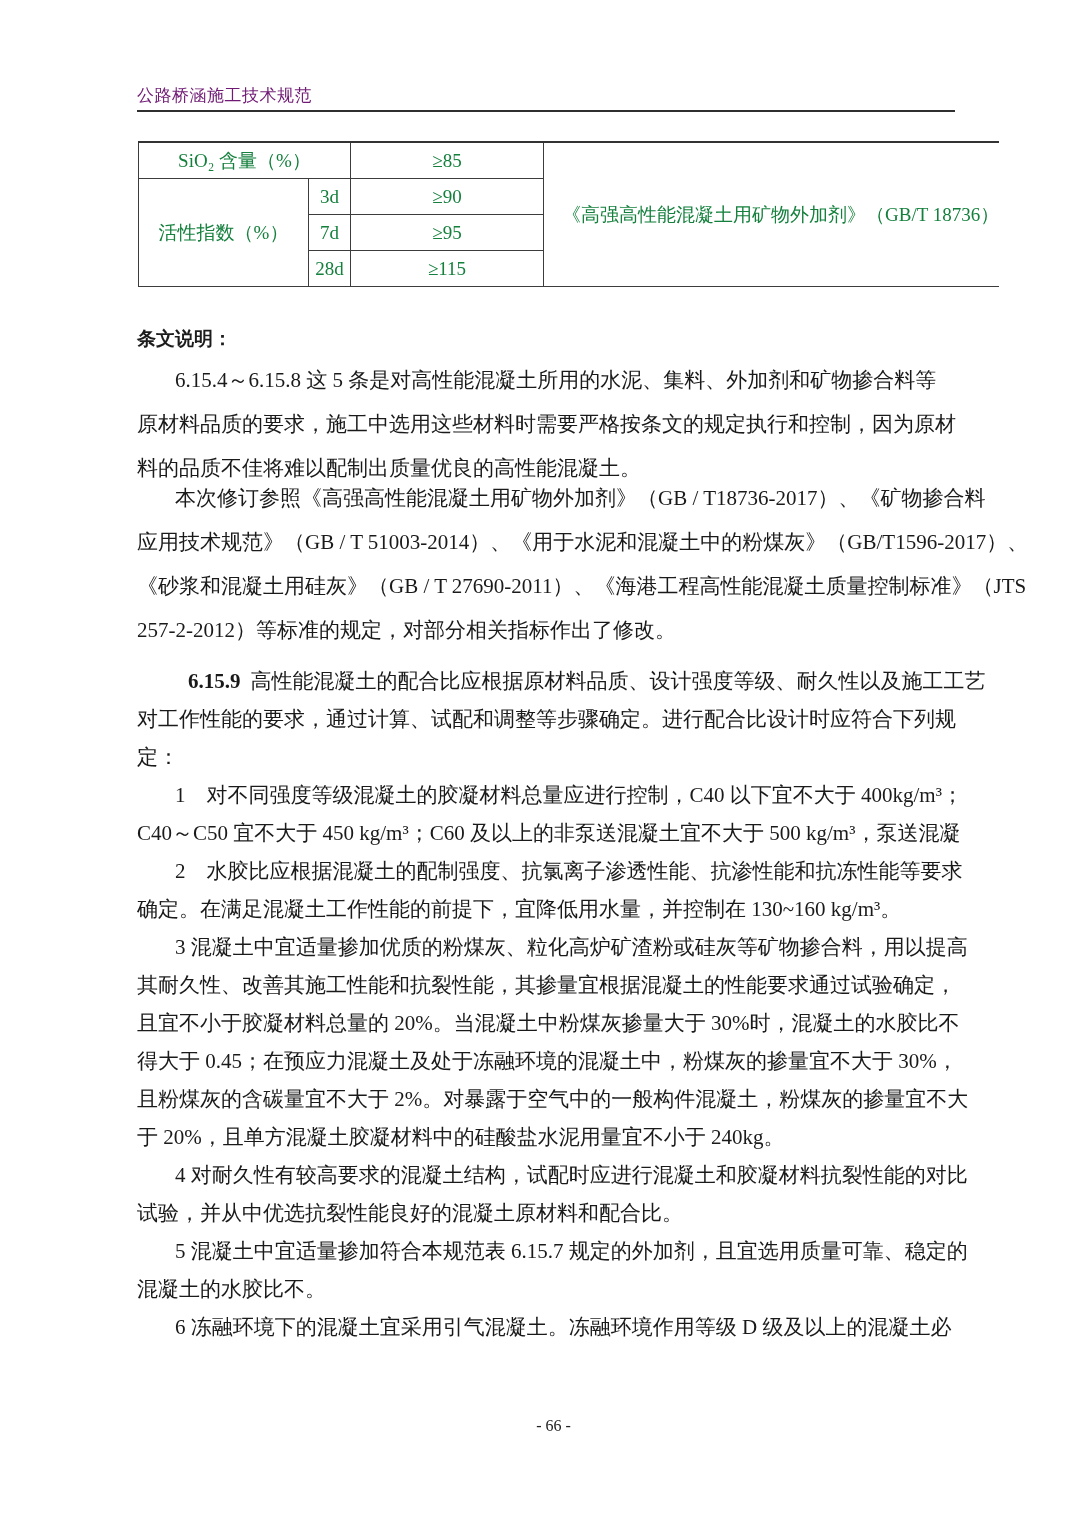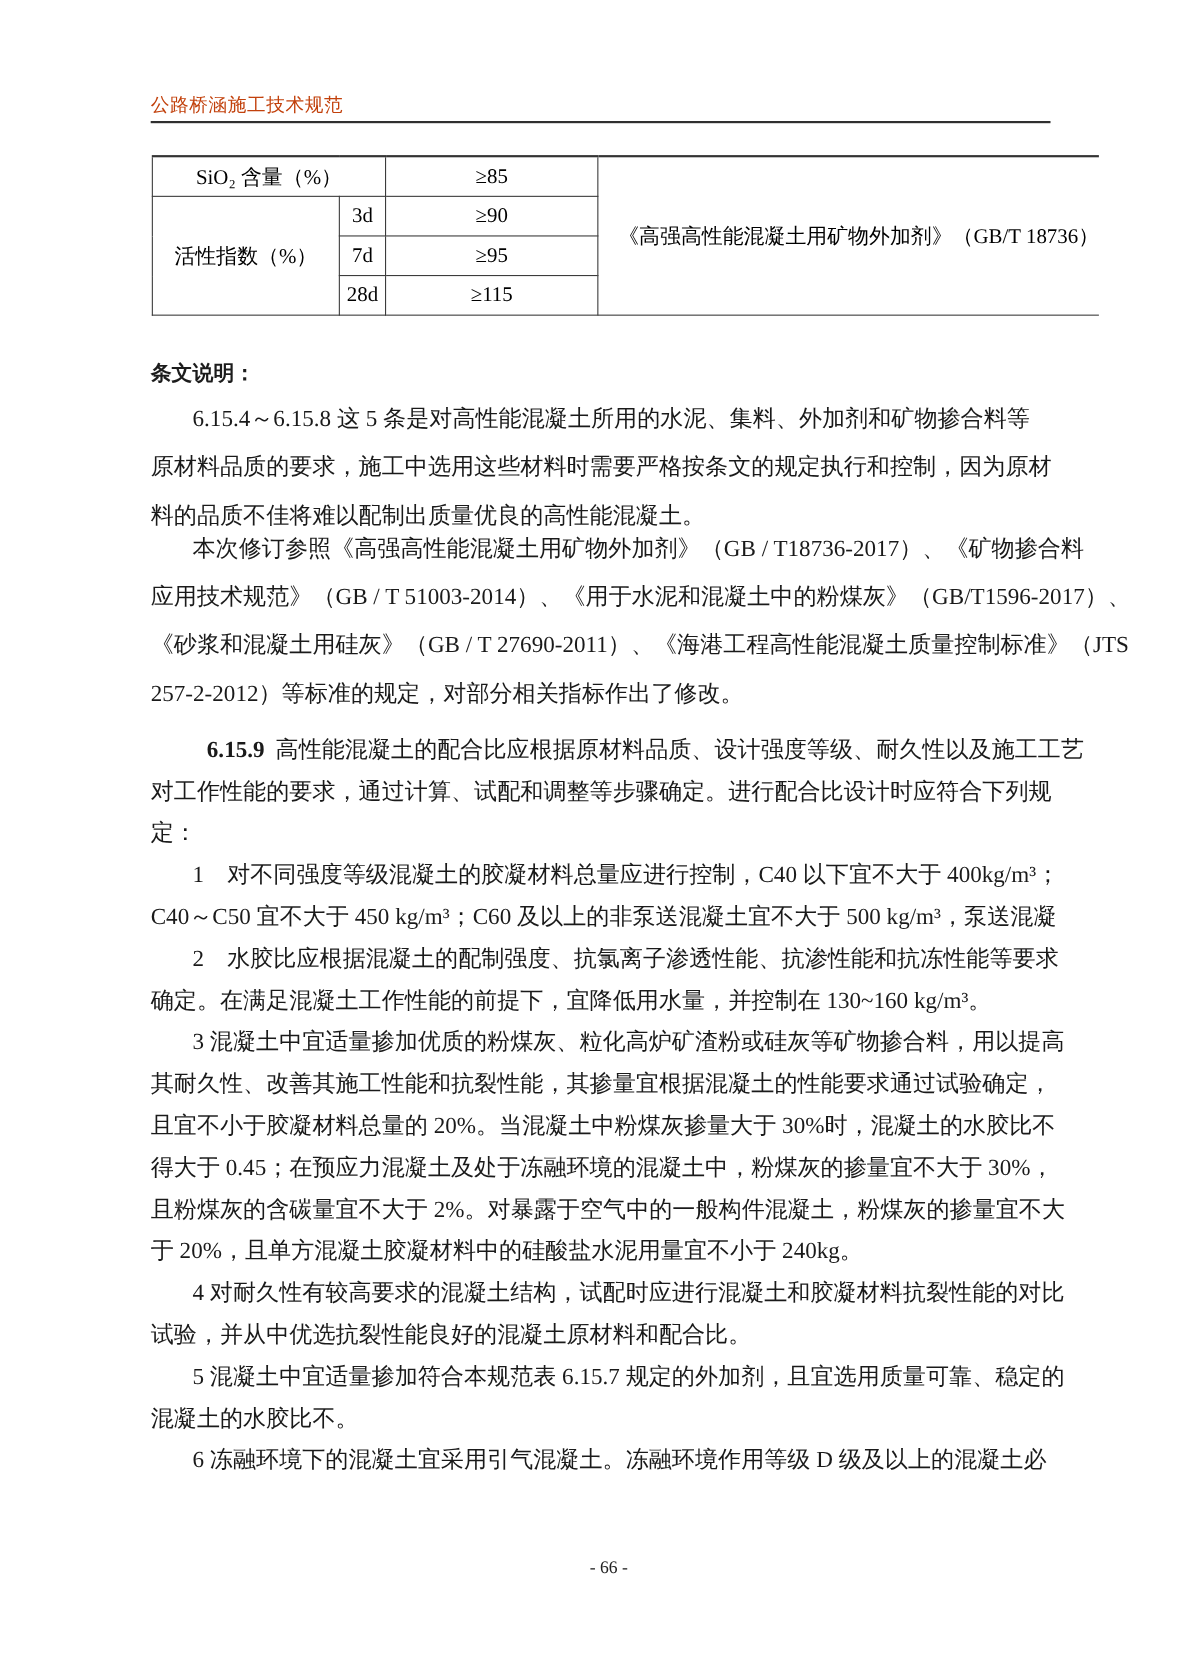"公路桥涵施工技术规范" .header-title { color: #c2410c -> #701a75 }
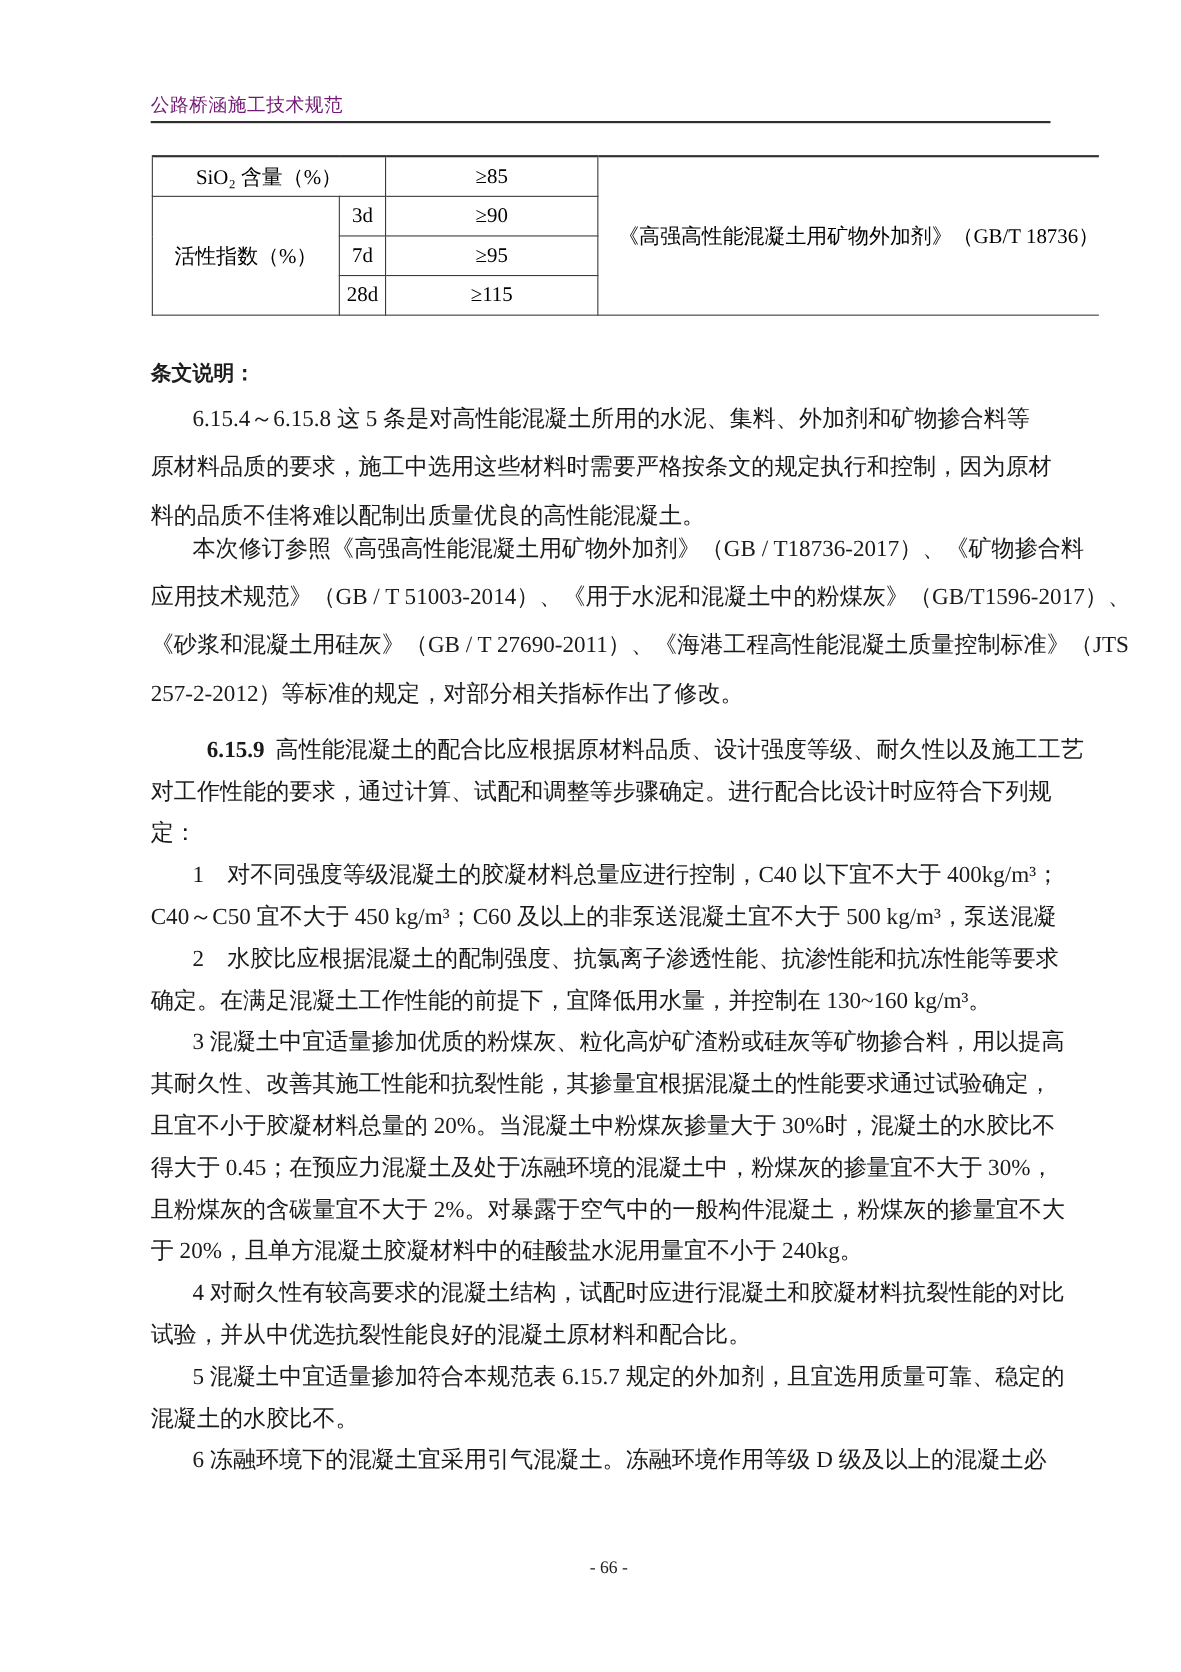"SiO₂ 含量（%）" .spec-table { color: #000000 -> #15803d }
